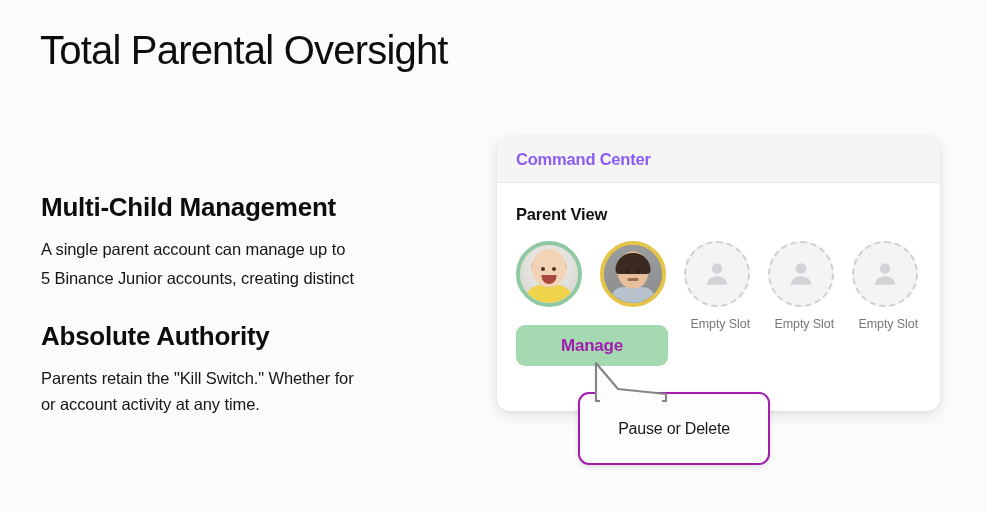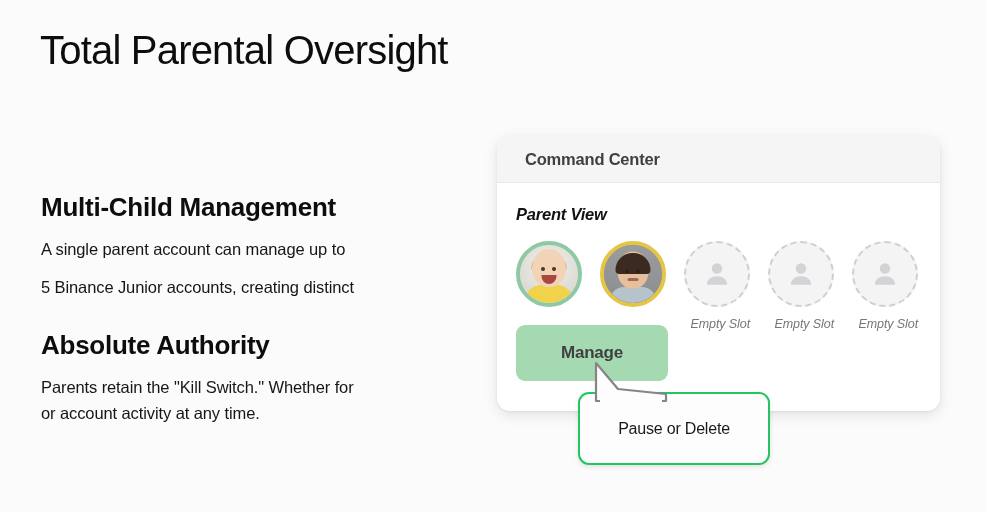"Command Center" .card-header-title { color: #404040 -> #8b5cf6; margin-left: 9px -> none }
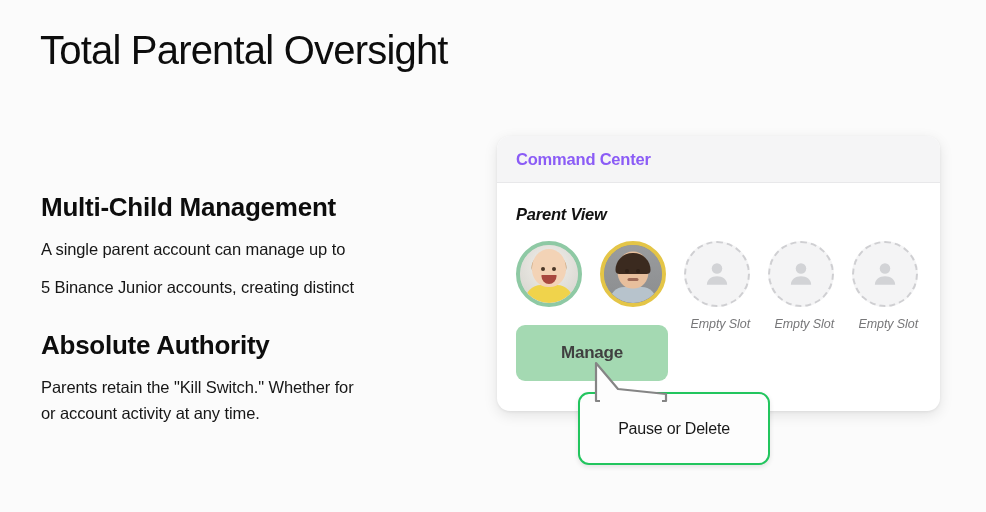"Parent View" .card-body { font-style: italic -> none }
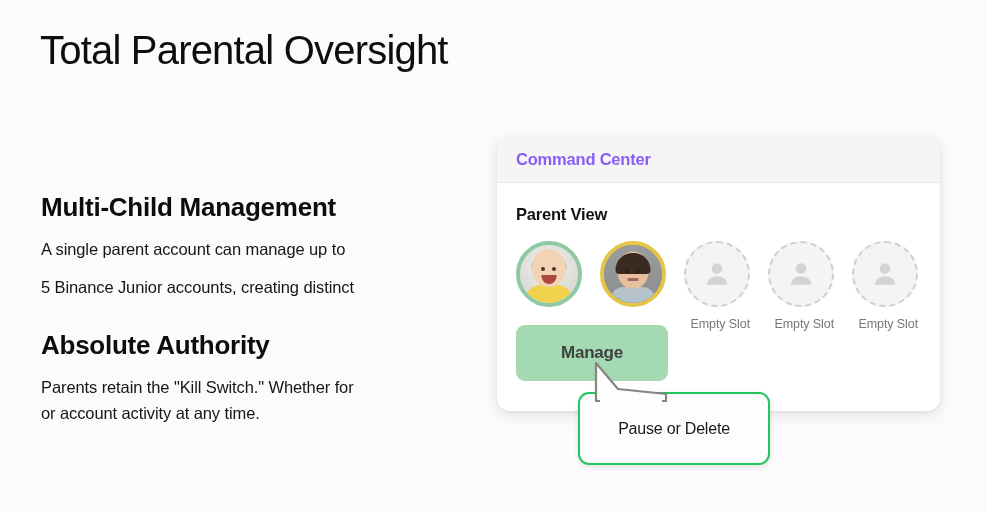"A single parent account can" .feature-body .gap-line { margin-bottom: 13px -> 4px }
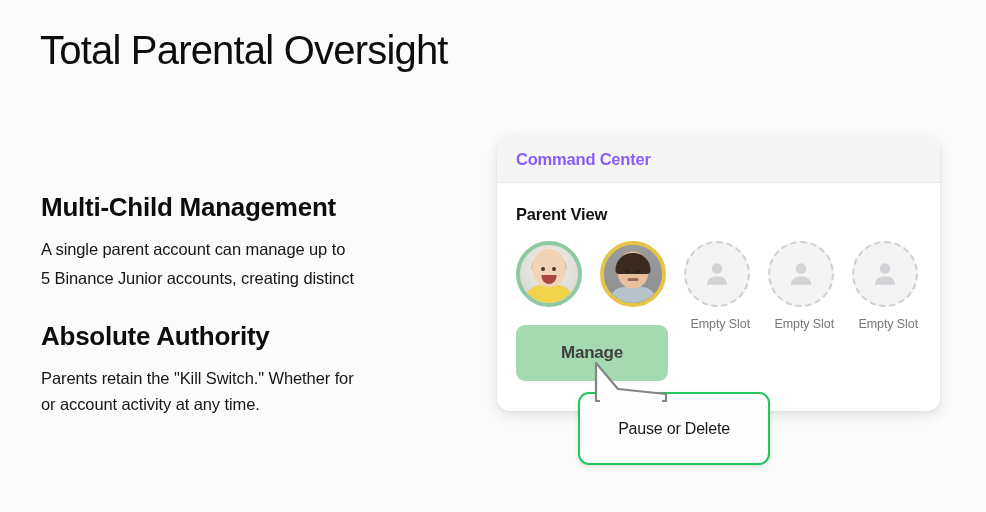"Manage" .manage-btn { color: #404040 -> #a21caf; height: 56px -> 41px }
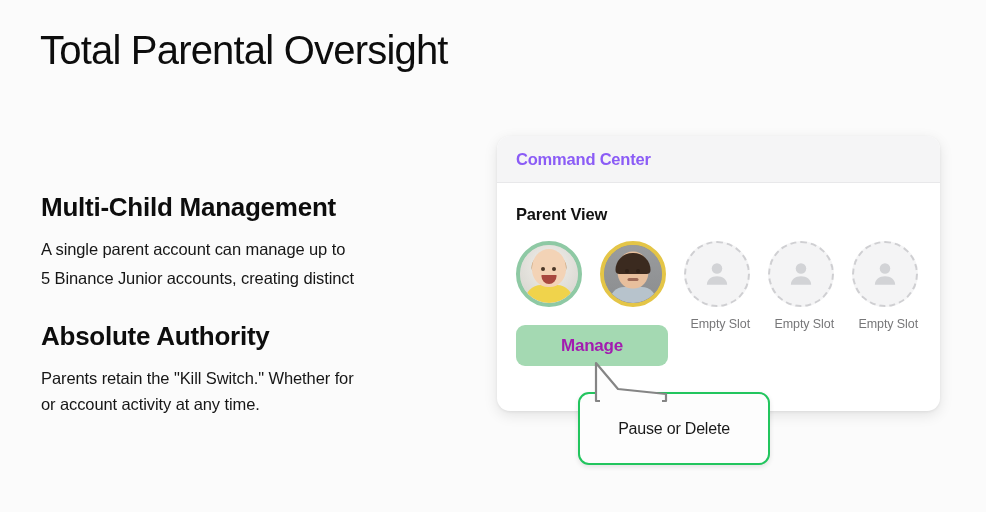"Pause or Delete" .callout { border: 2px solid #22c55e -> 2px solid #a21caf }
